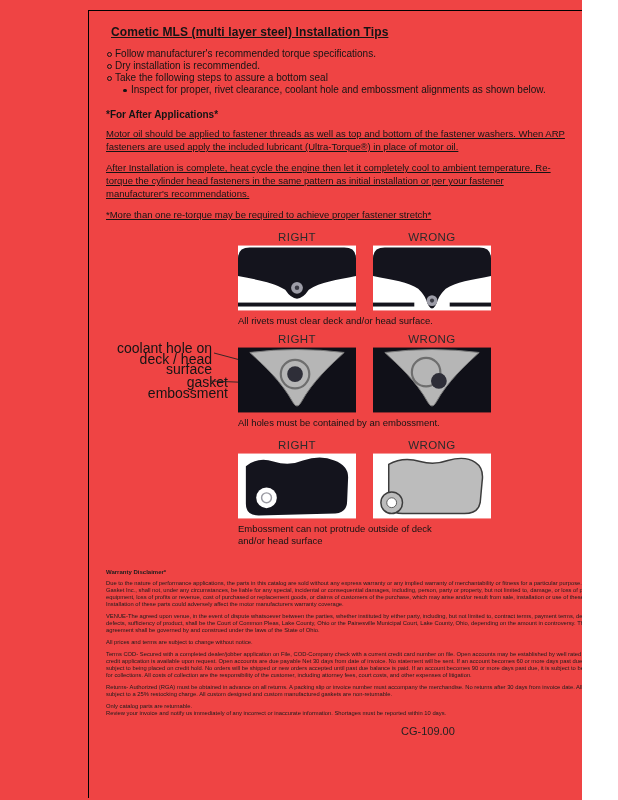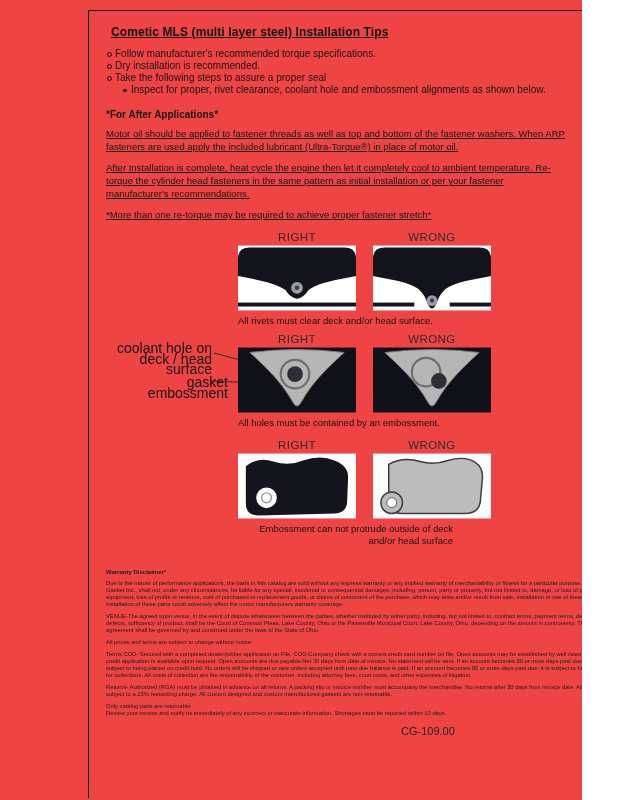"Take the following steps to" li.tip { text: proper -> bottom }
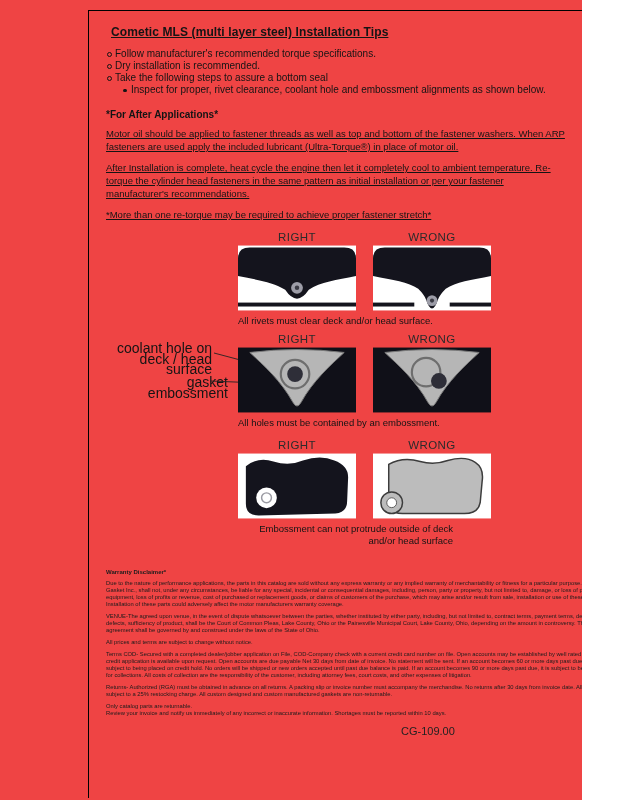"Embossment can not protrude outside" .cap.wide { text-align: right -> none }
